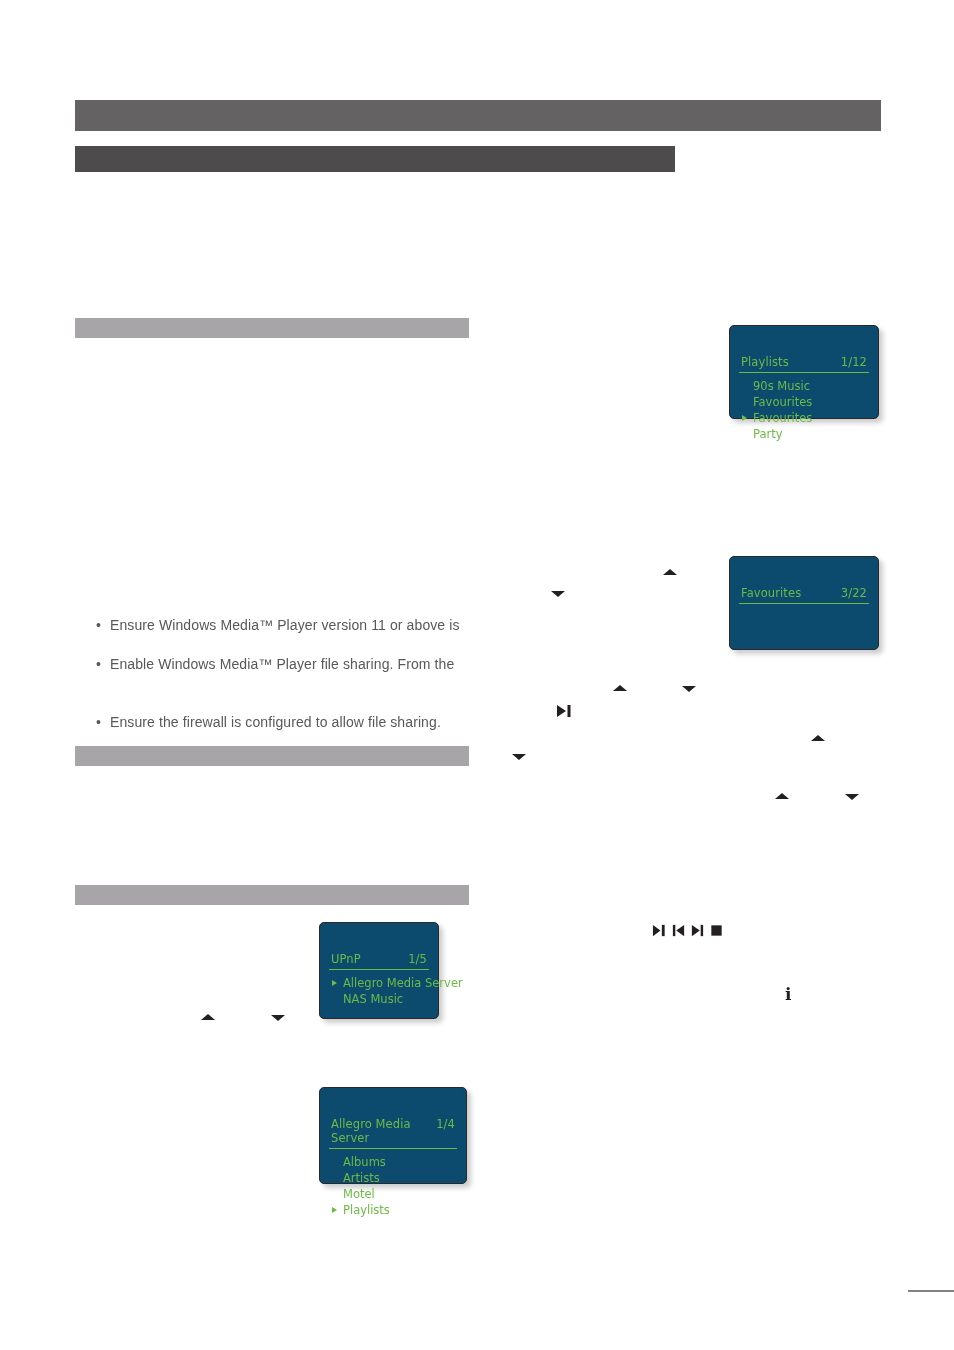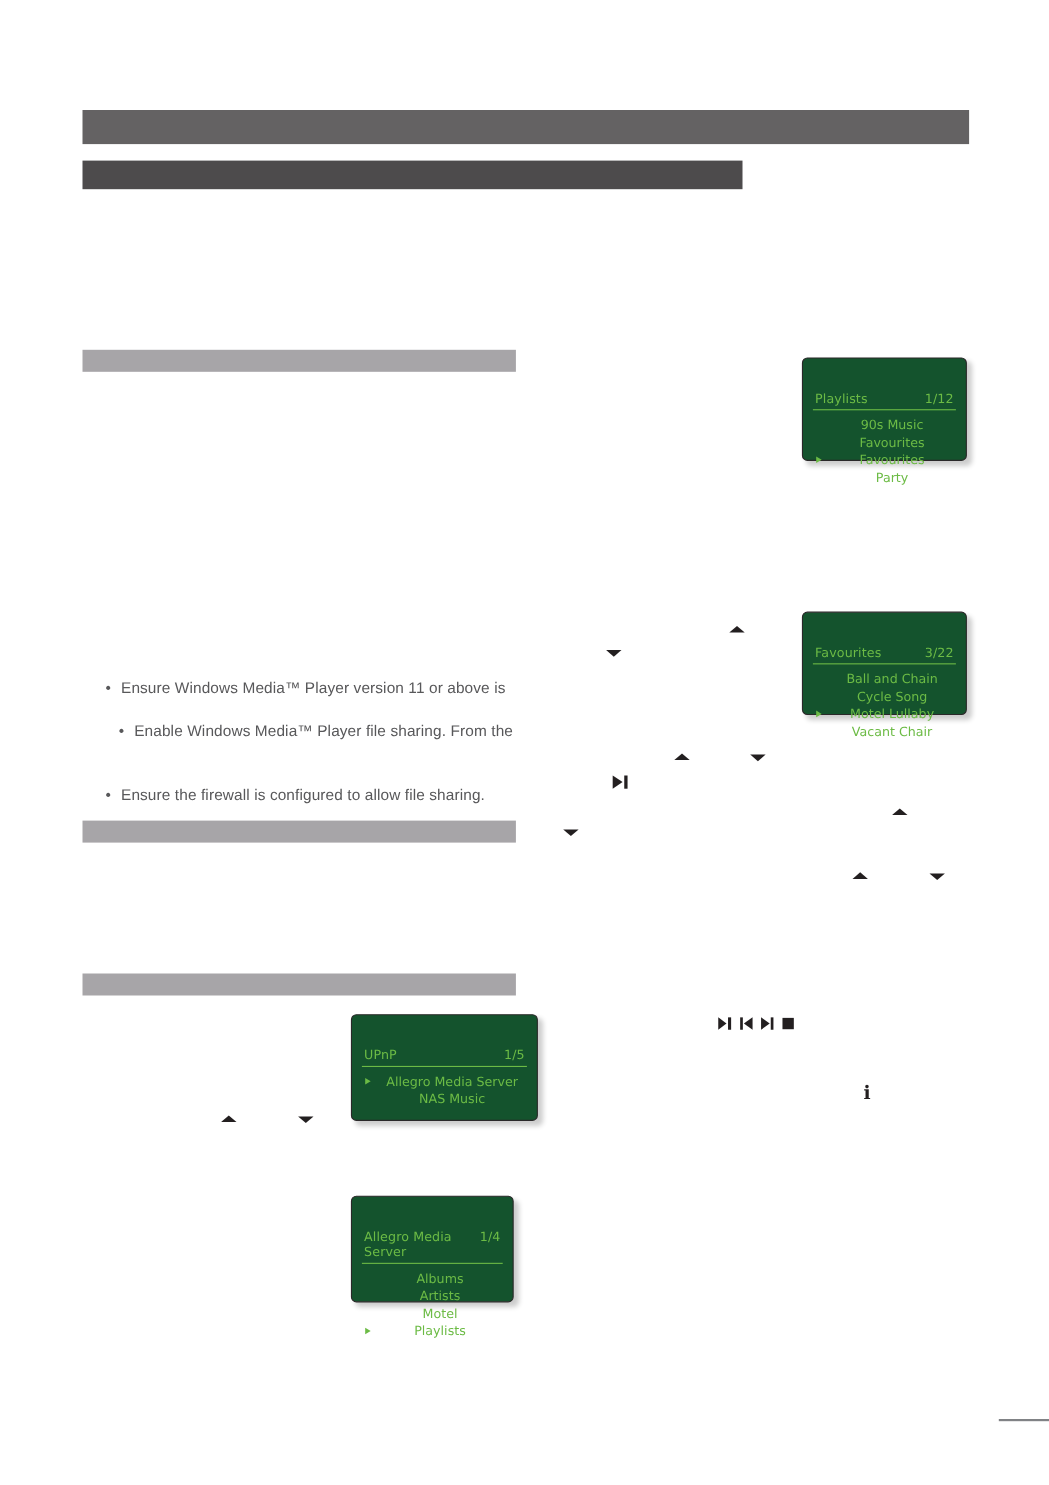"Playlists" .panel { background: #14532d -> #0c4a6e }
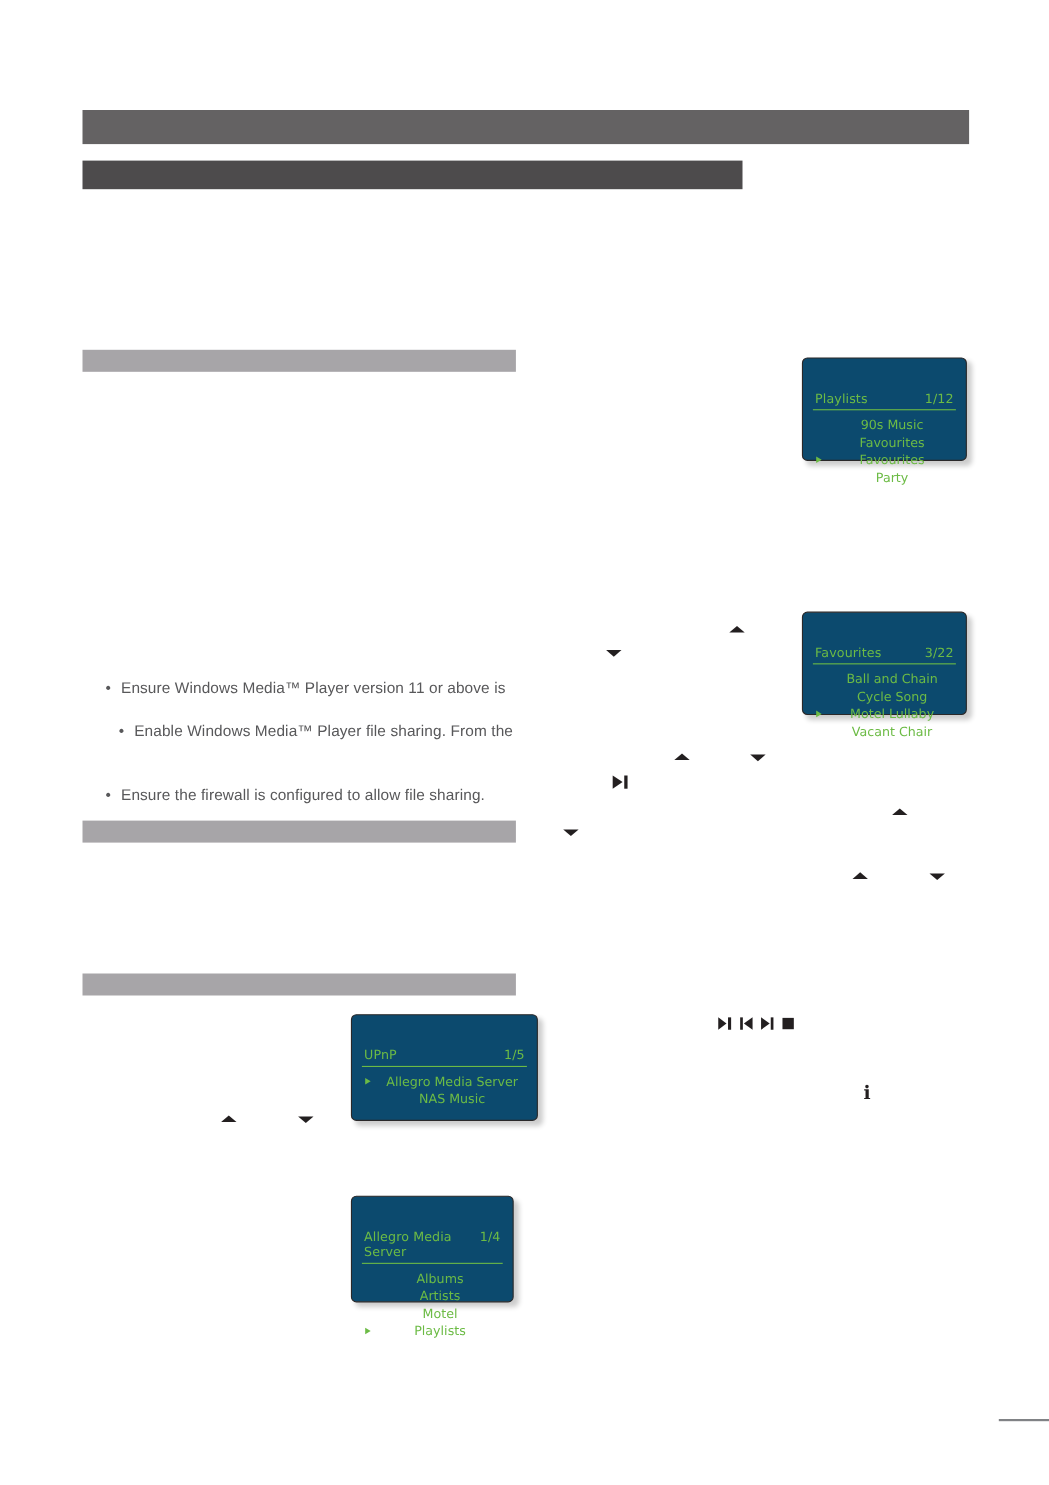"90s Music" .panel-list li { text-align: center -> none }
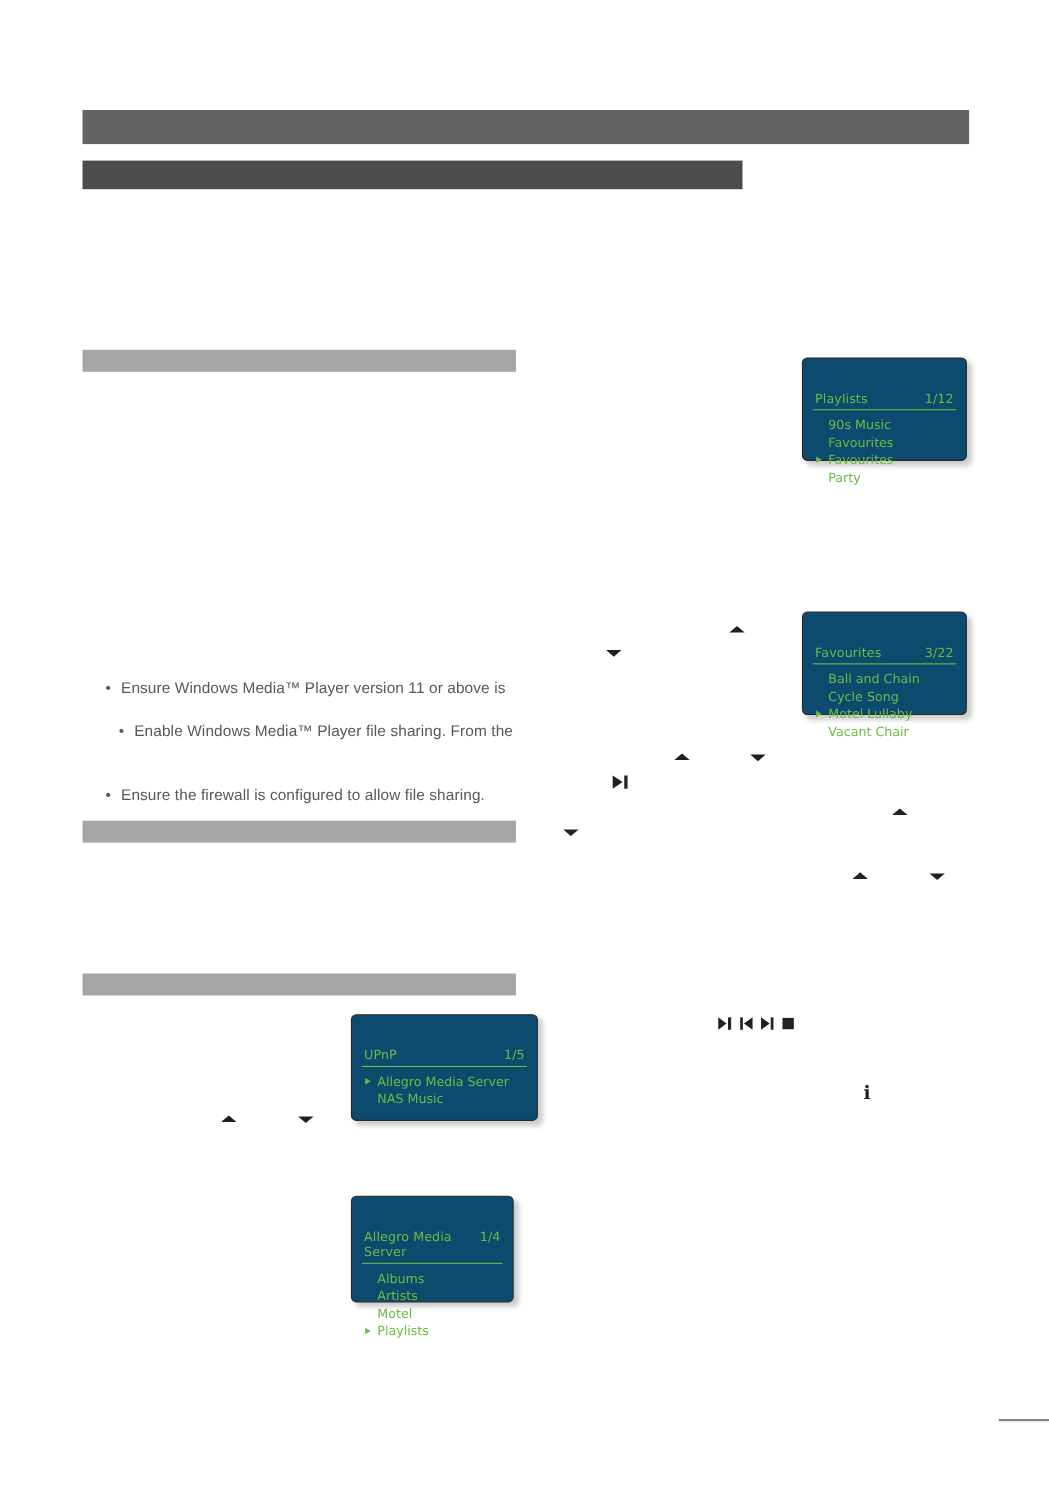"Ball and Chain" ul.panel-list { html: <ul> <li>Ball and Chain</li> <li>Cycle Song</li> <li>Motel Lullaby</li> <li>Vacant Chair</li> </ul> -> none }
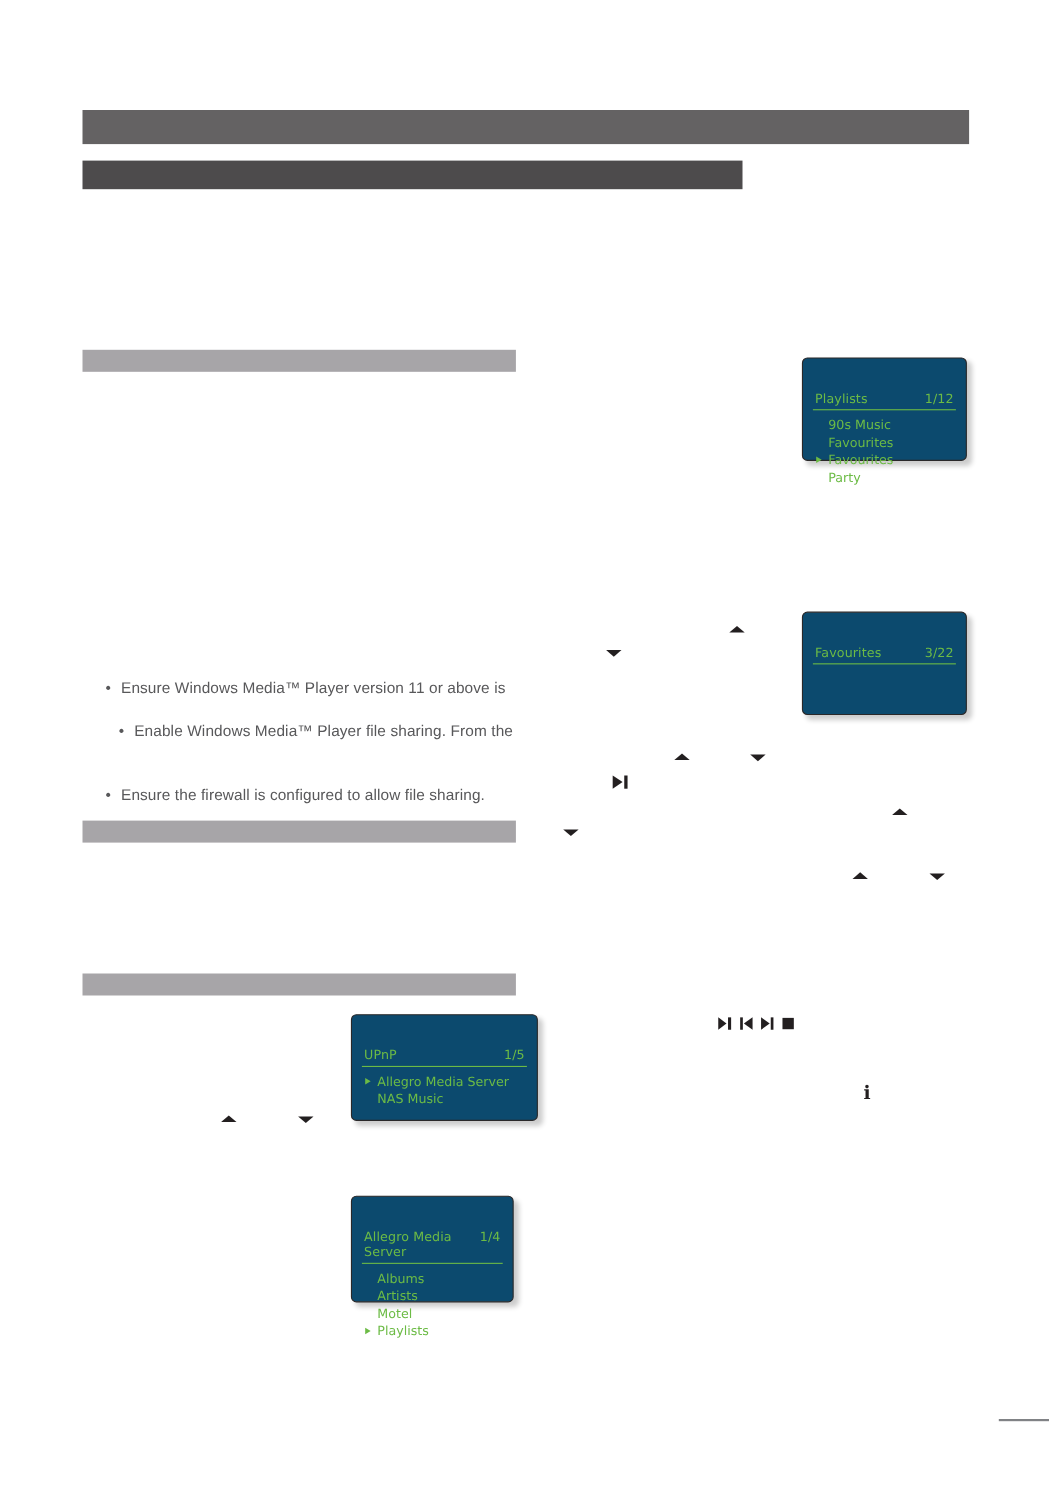"• Enable Windows Media™ Player" div.bullet { left: 108px -> 96px }
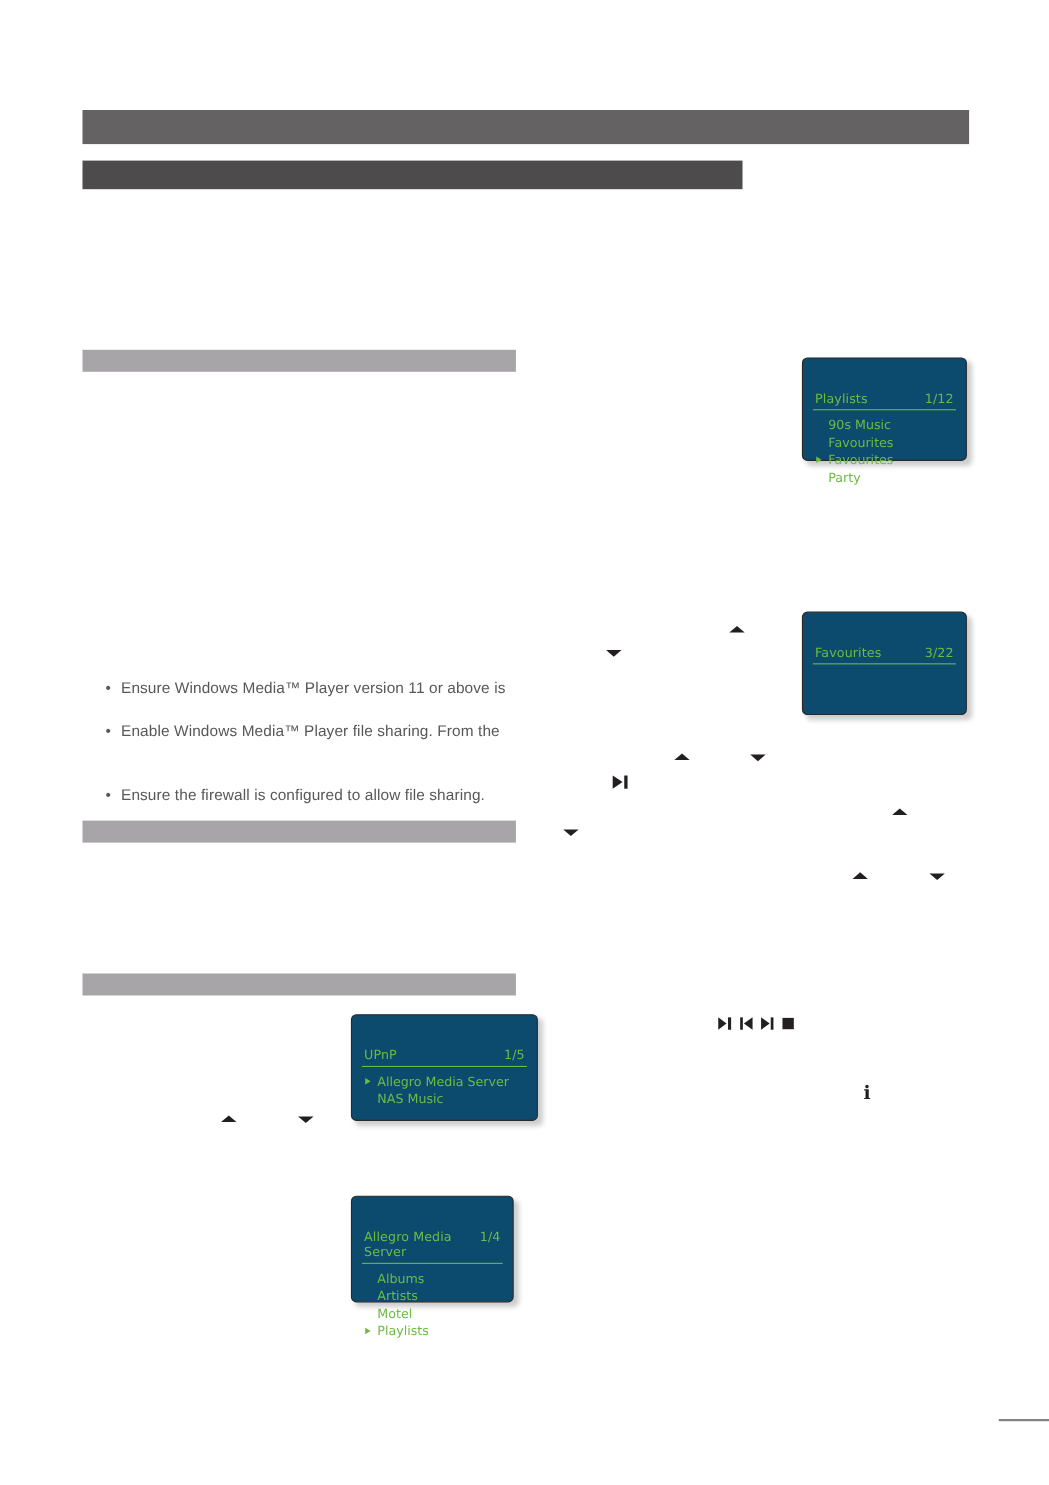"UPnP" div.panel { width: 170px -> 120px }
